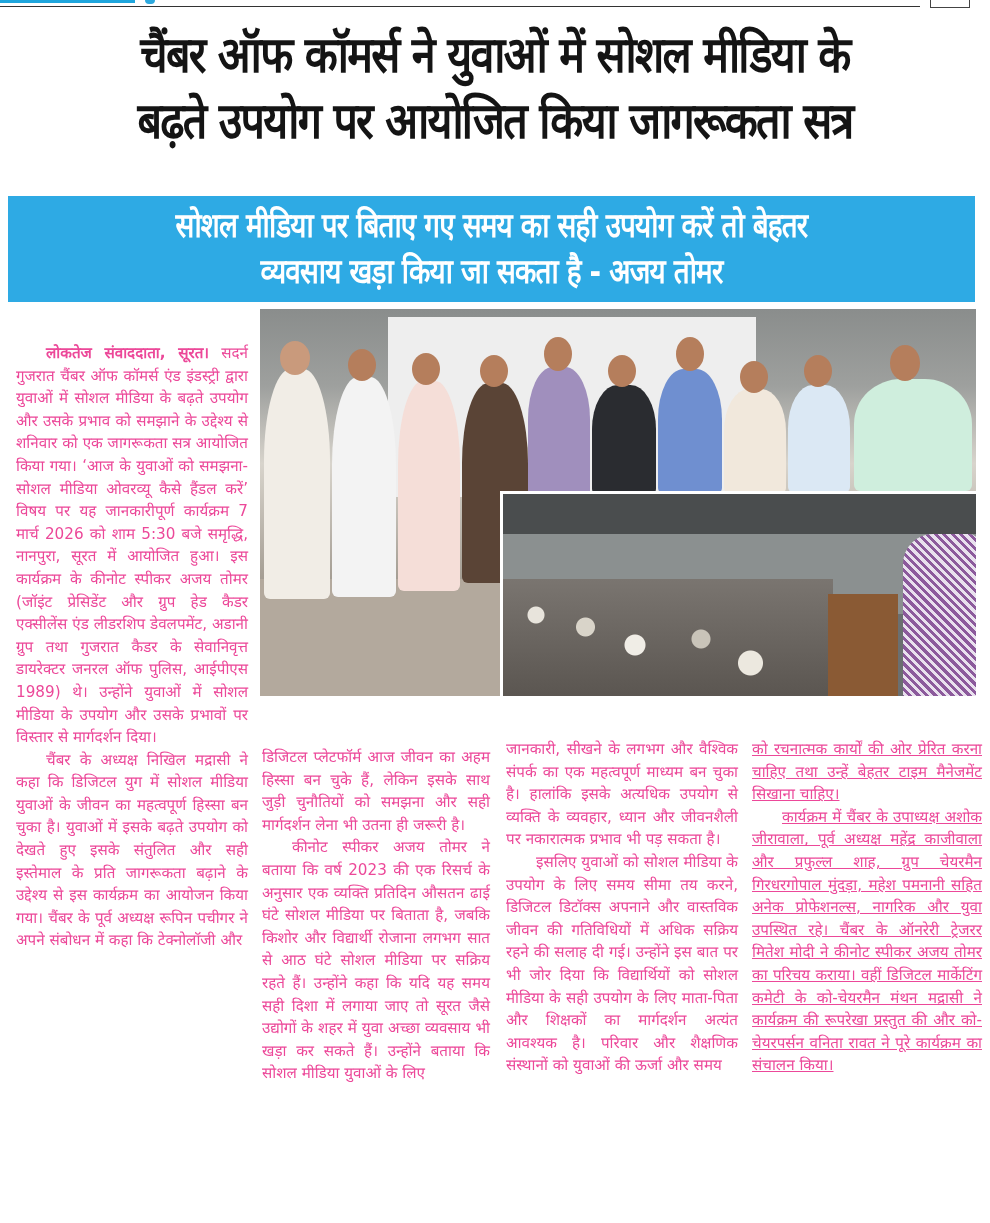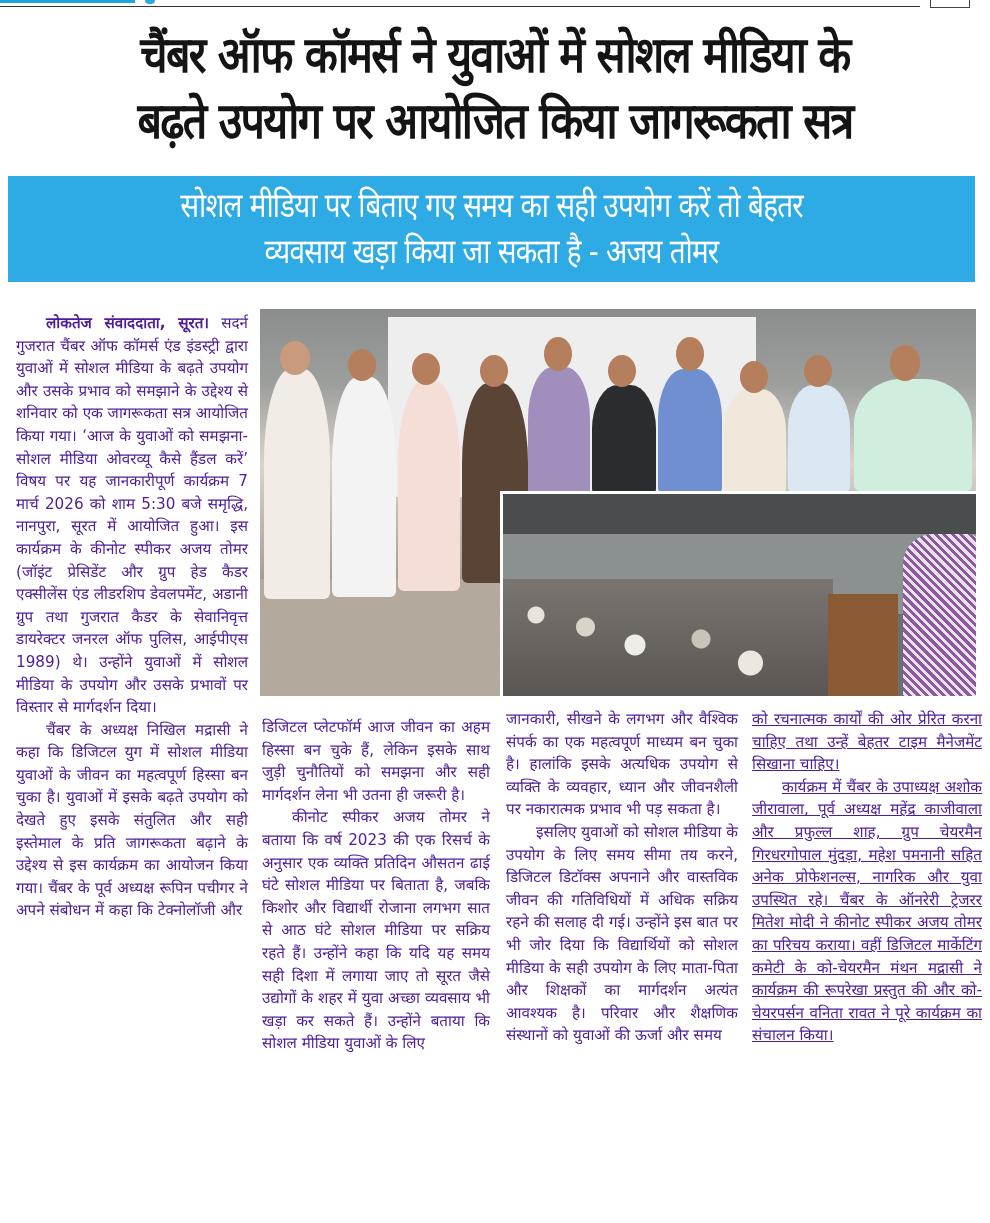"सोशल मीडिया पर बिताए गए" .subhead-box { font-weight: normal -> bold; top: 176px -> 196px }
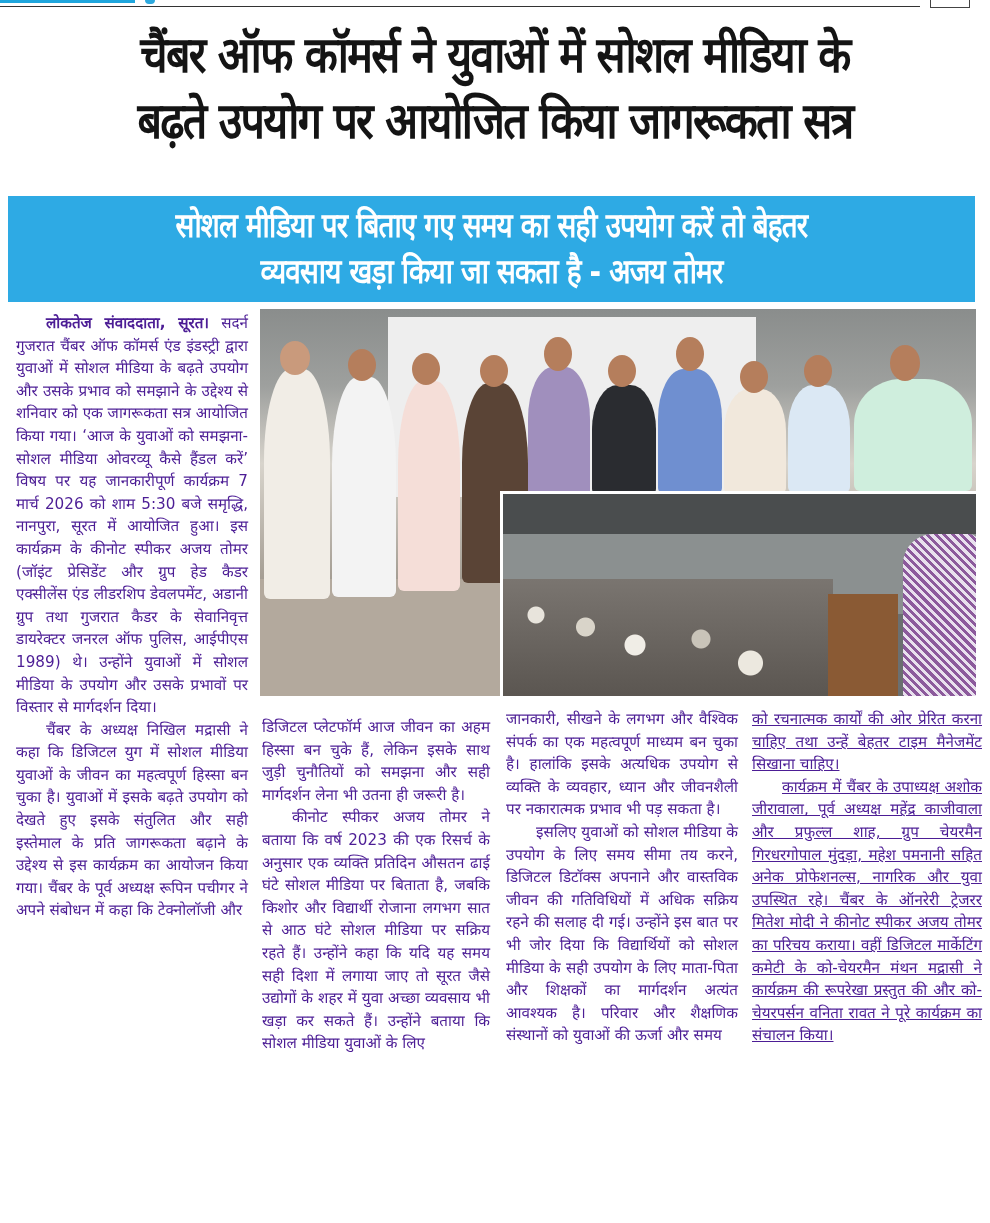"लोकतेज संवाददाता, सूरत। सदर्न गुजरात" .col { color: #4c1d95 -> #ec4899; margin-top: none -> 30px }
